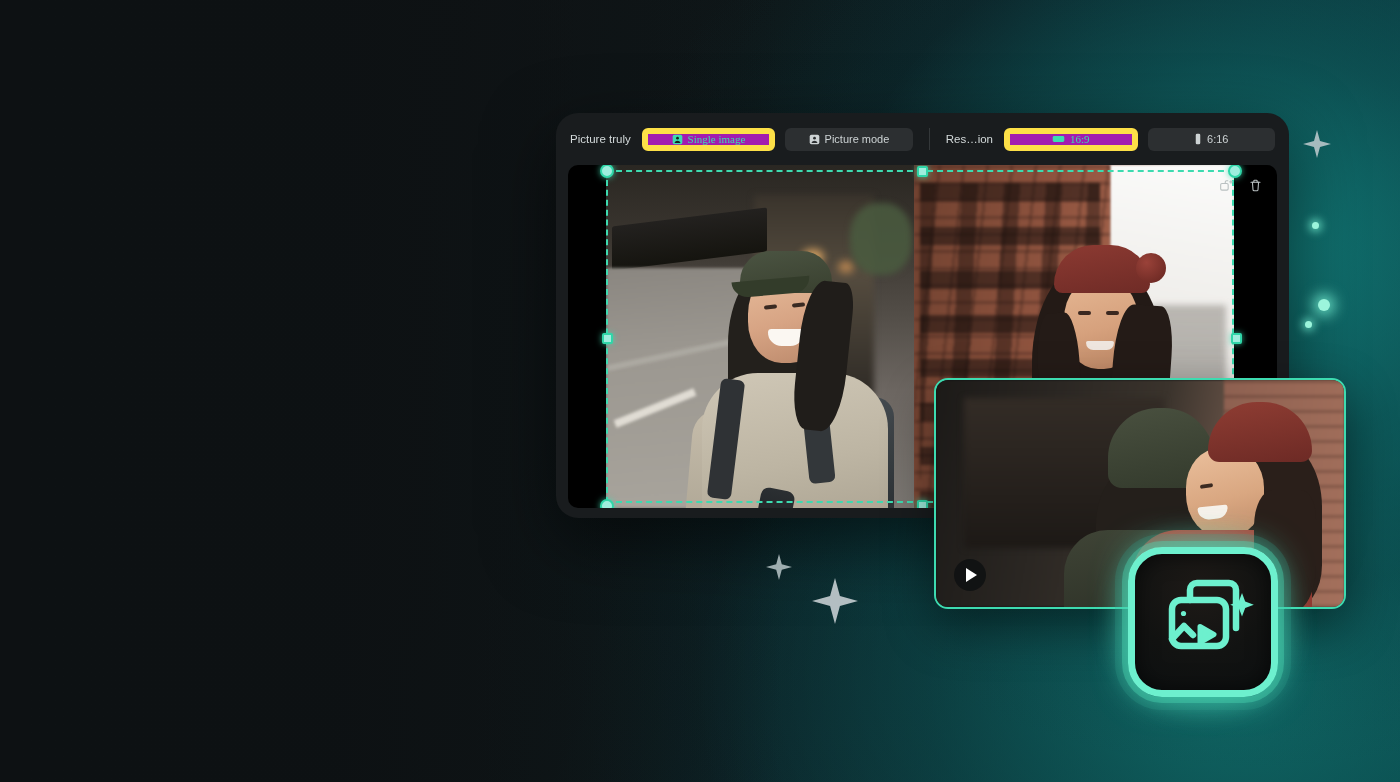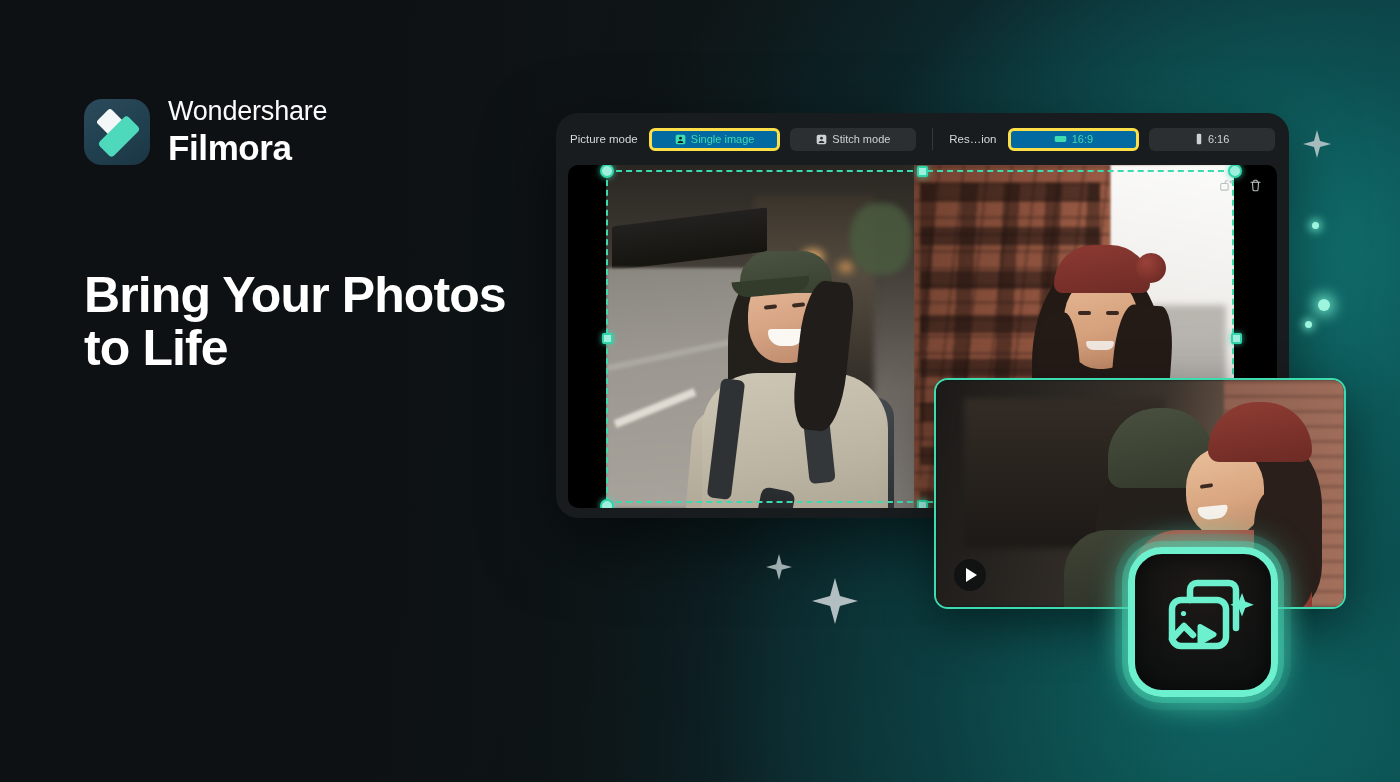"Wondershare" div.brand { html: <div> <div> <div></div> <div></div> </div> <div> <div>Wondershare</div> <div>Filmora</div> </div> </div> -> none }
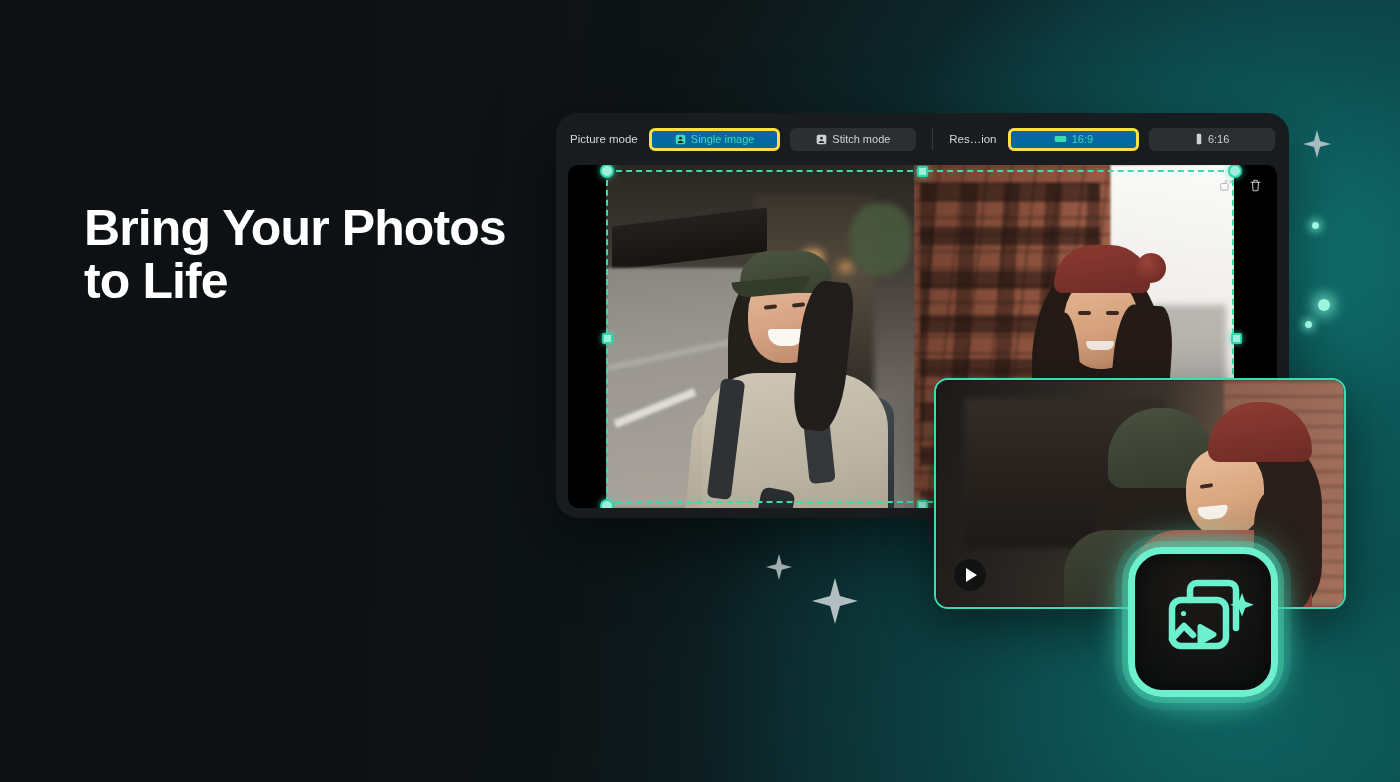"Picture mode" span.tb-label { text: mode -> truly }
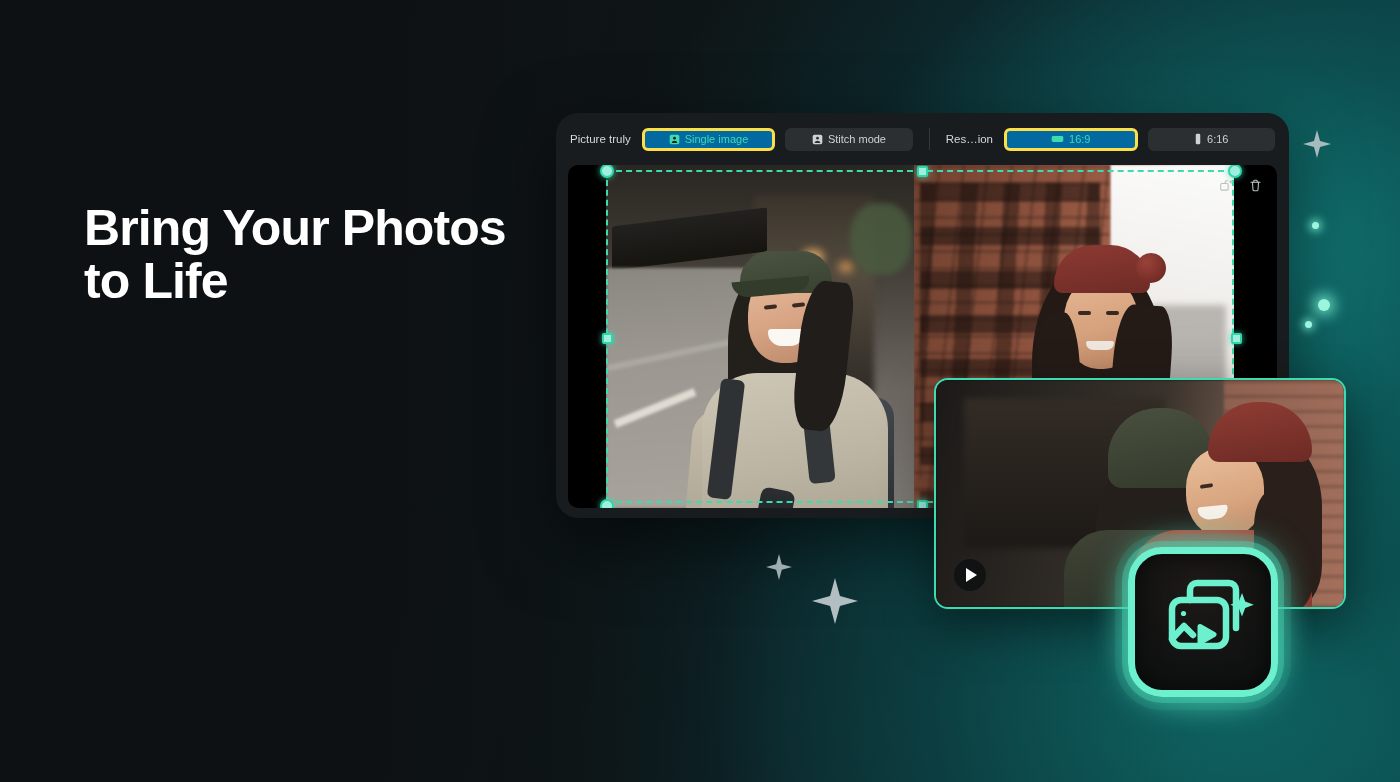"Single image" .seg.on { background: #0369a1 -> #a21caf; border: 3px solid #fde047 -> 6px solid #fde047; font-family: none -> Liberation Serif, serif }
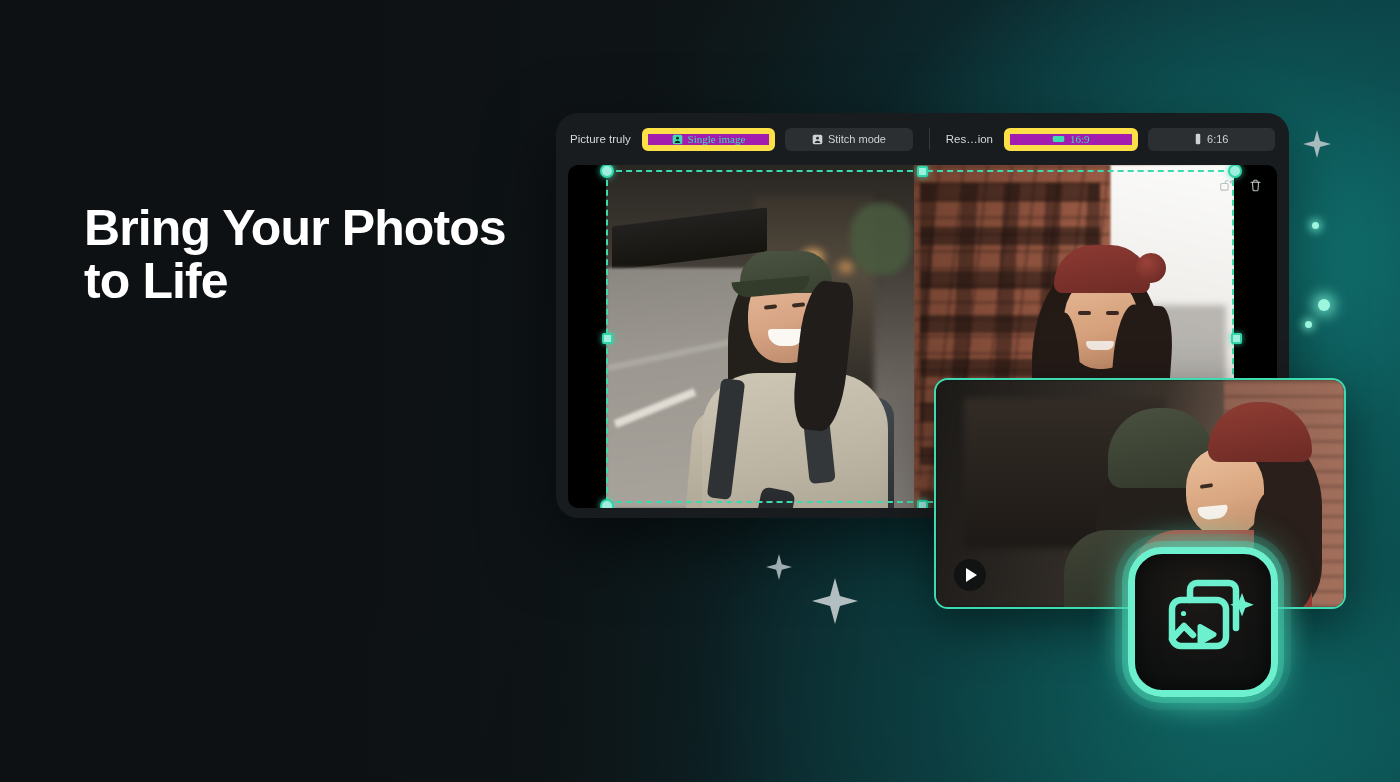"Stitch mode" span { text: Stitch -> Picture }
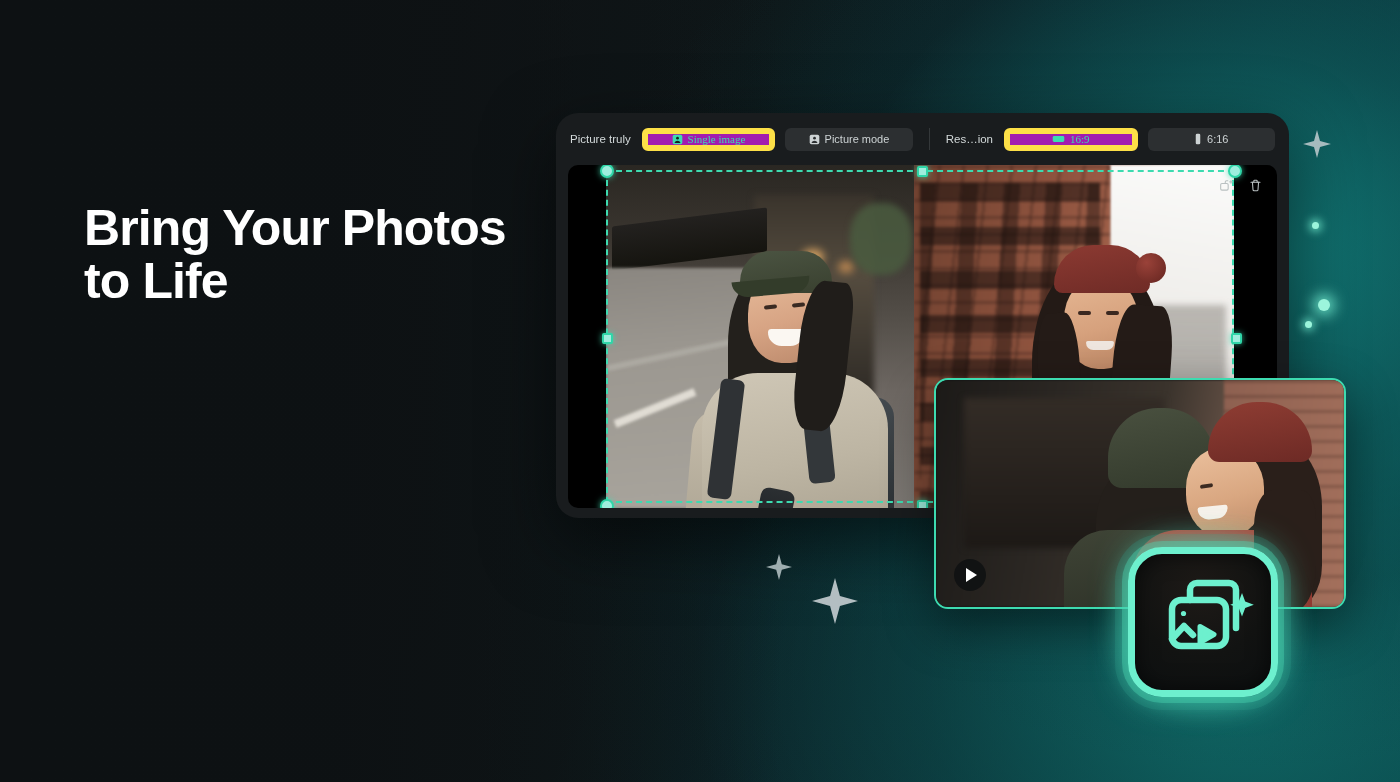"Bring Your Photos" h1.headline { html: <h1>Bring Your Photos to Life</h1> -> none }
